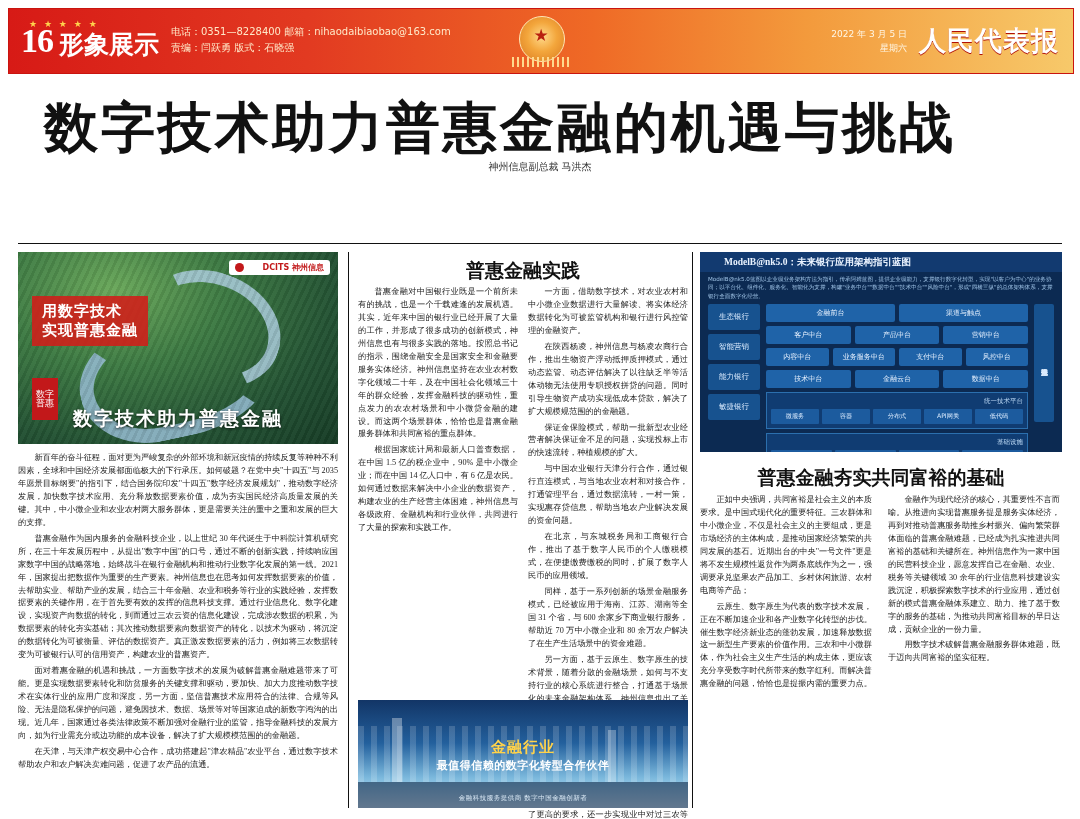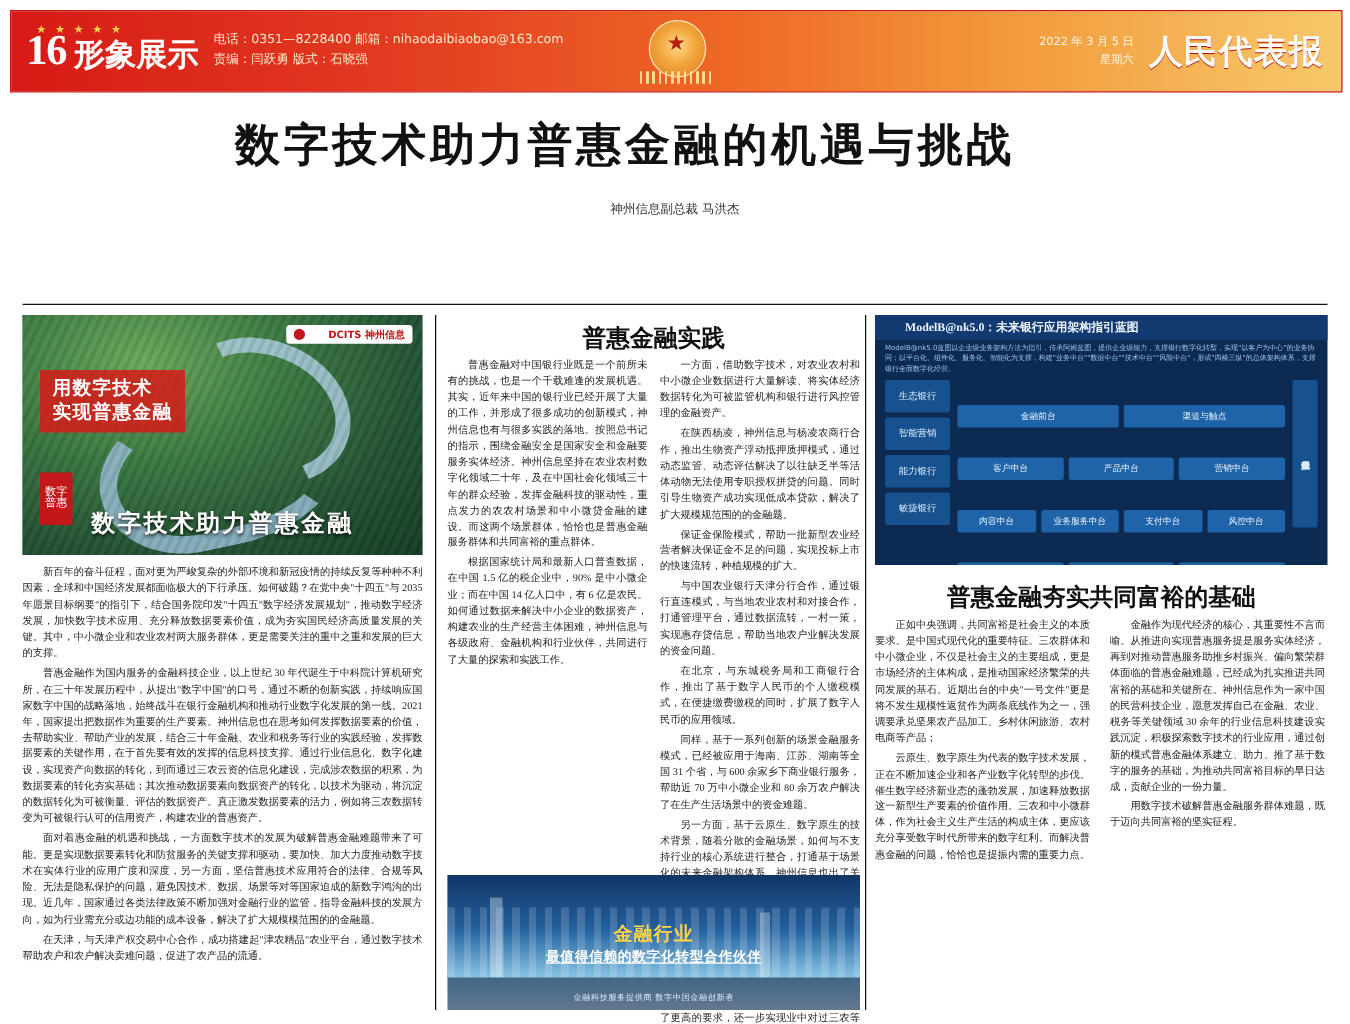"数字技术助力普惠金融的机遇与挑战" .headline { font-size: 36px -> 54px }
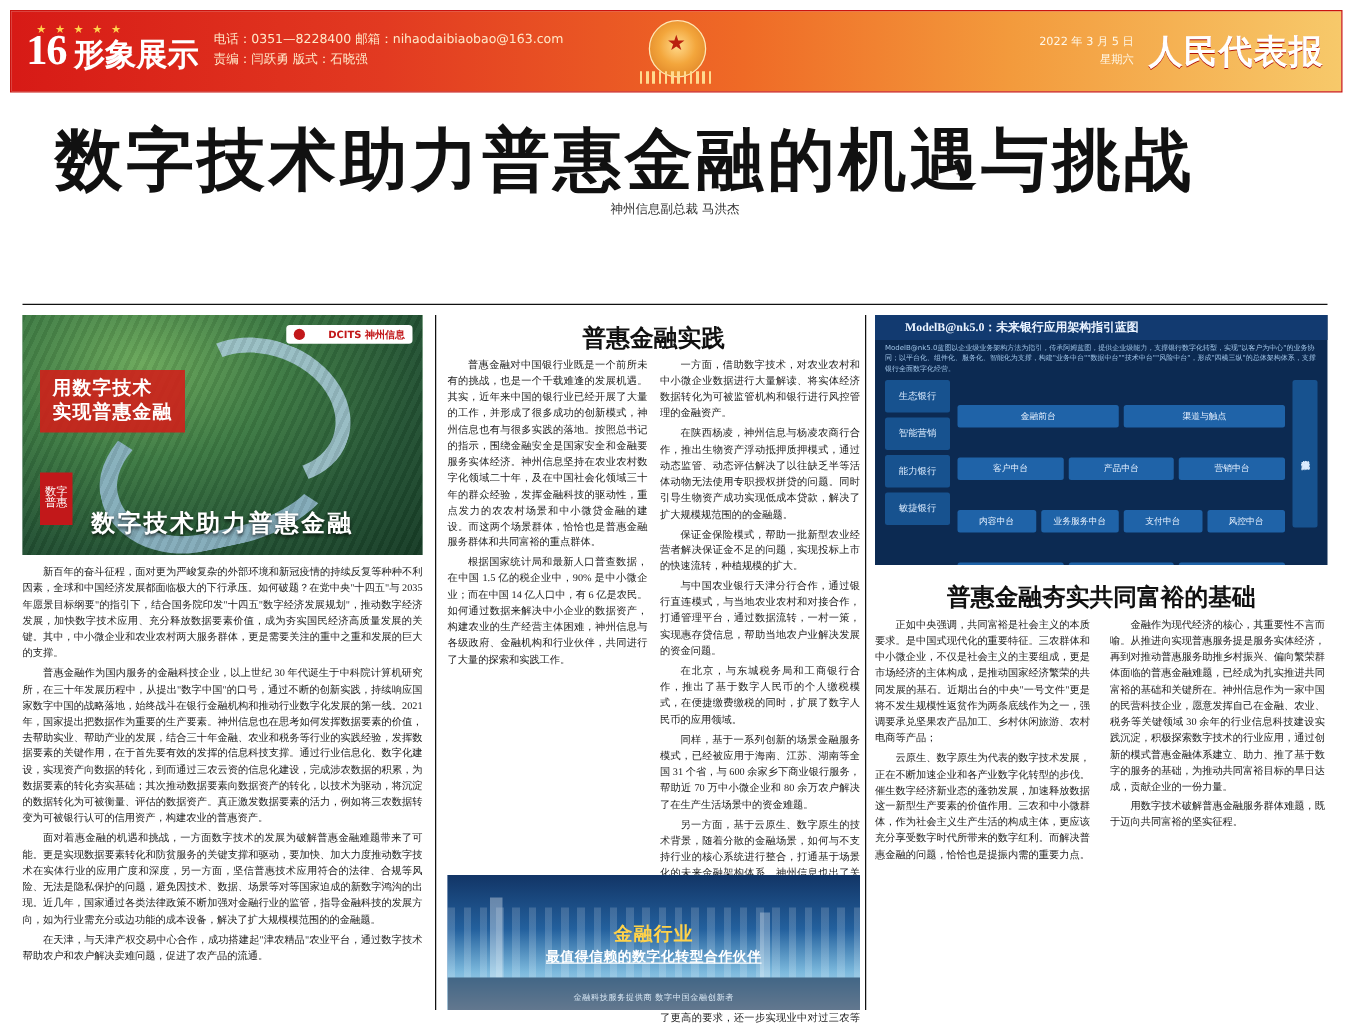"金融前台" .dg-row .b { margin-top: 20px -> none }
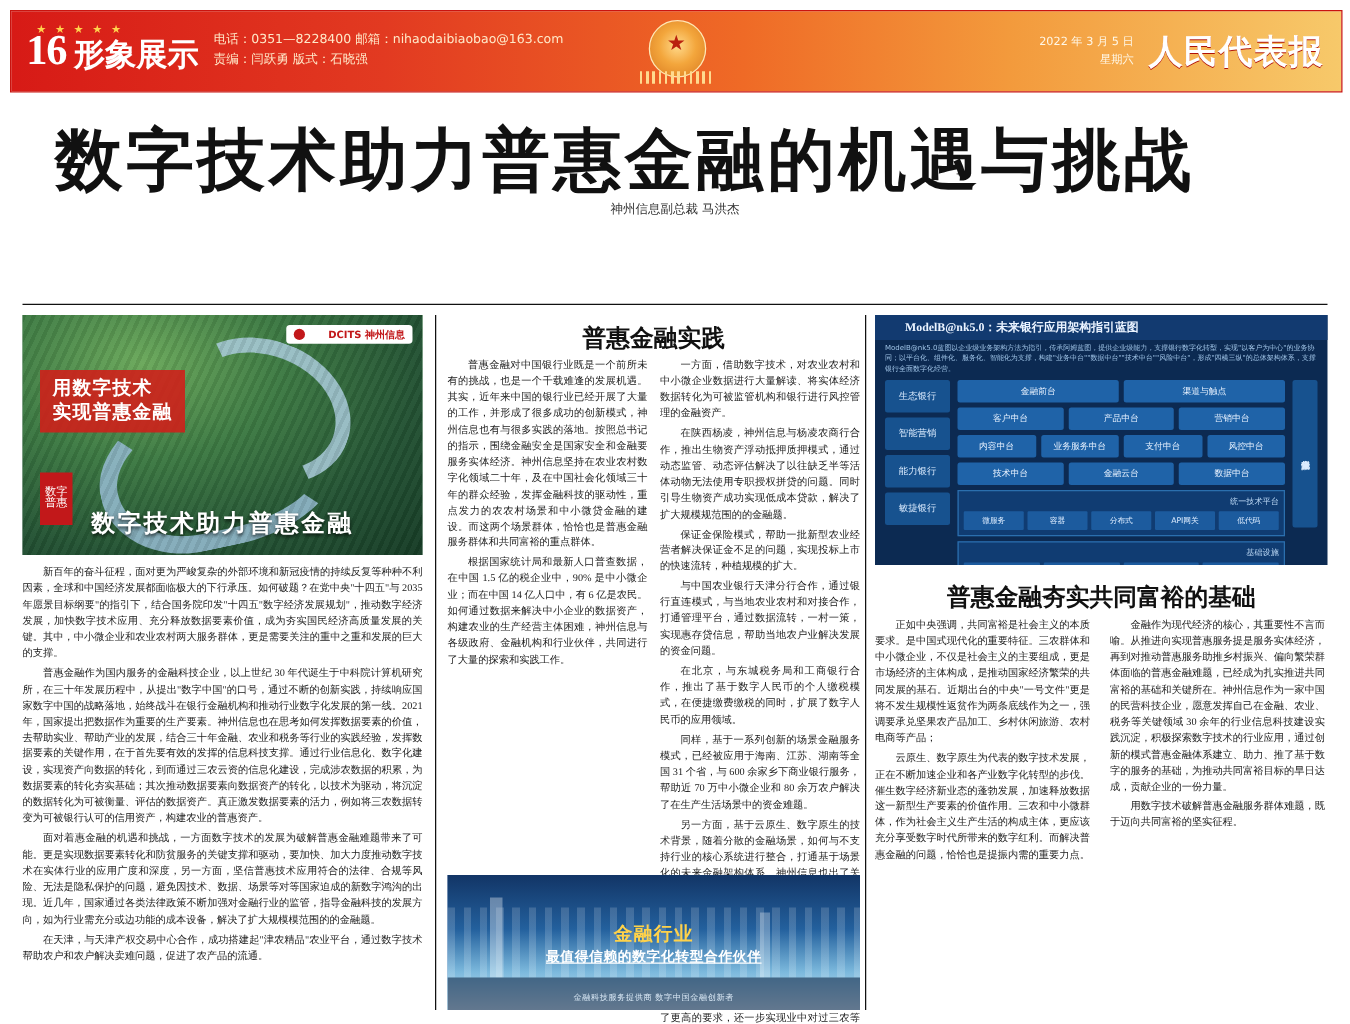"最值得信赖的数字化转型合作伙伴" .p2-sub { text-decoration: underline -> none }
